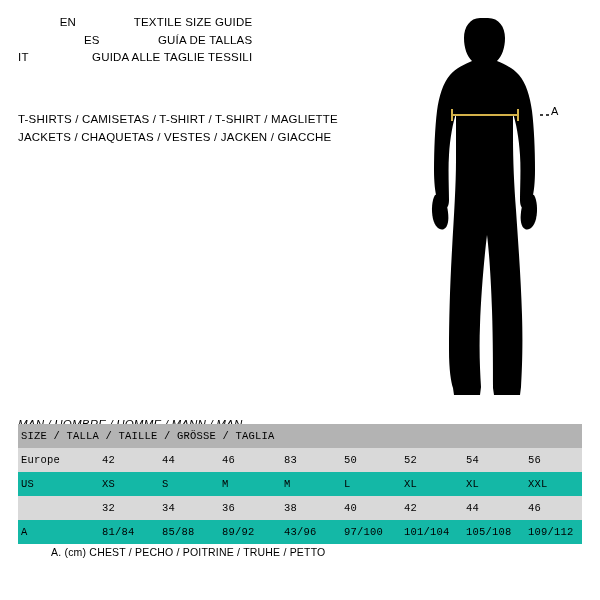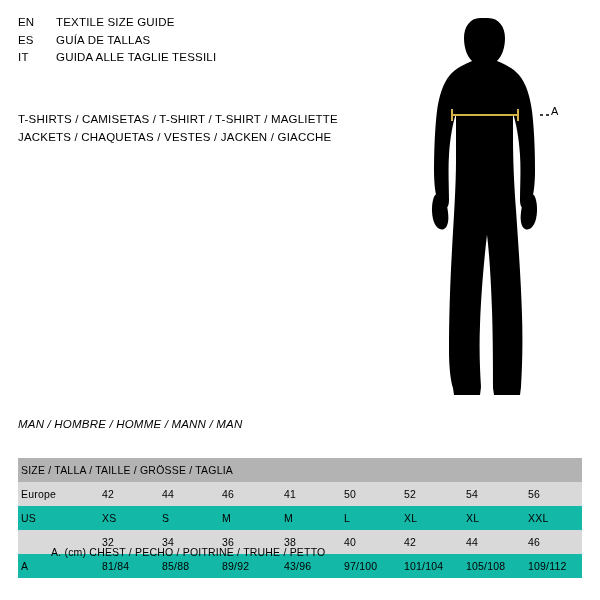"EN" .lang-row { justify-content: none -> flex-end }
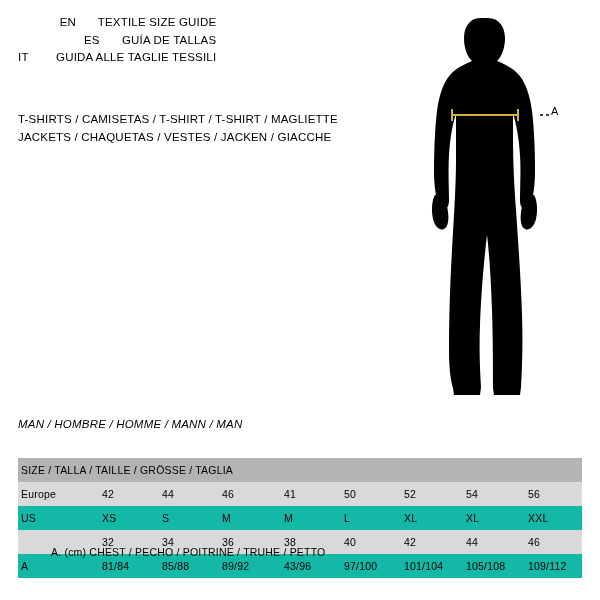"TEXTILE SIZE GUIDE" .lang-text { margin-left: none -> 36px }
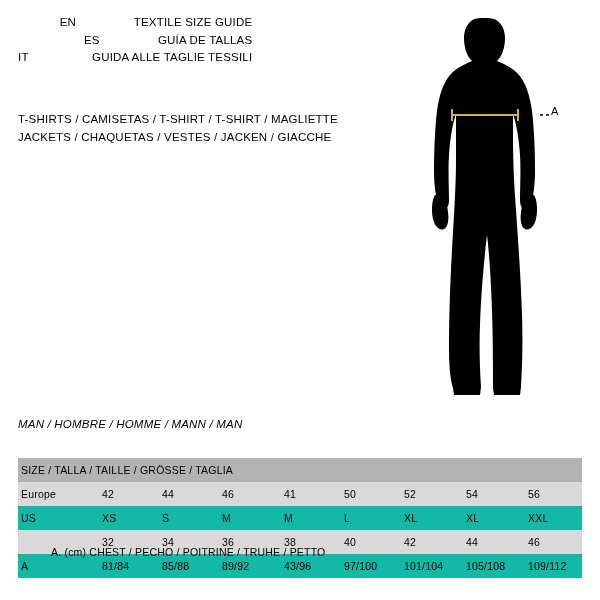"SIZE / TALLA / TAILLE" .size-table { font-family: none -> Liberation Mono, monospace; top: 458px -> 424px }
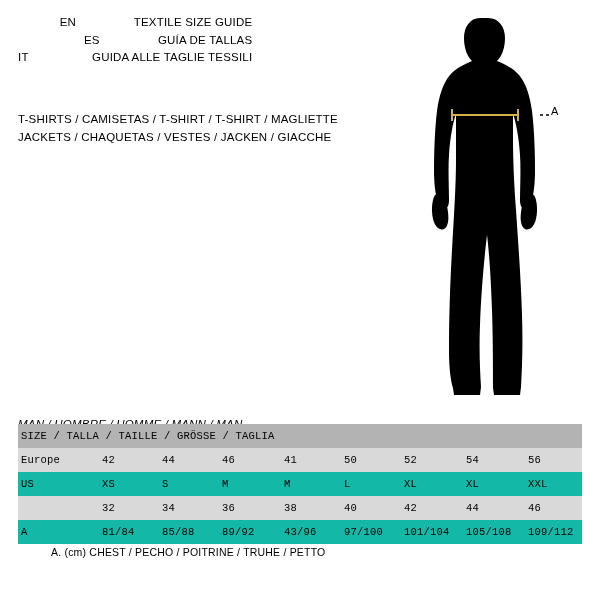"41" td { text: 41 -> 83 }
